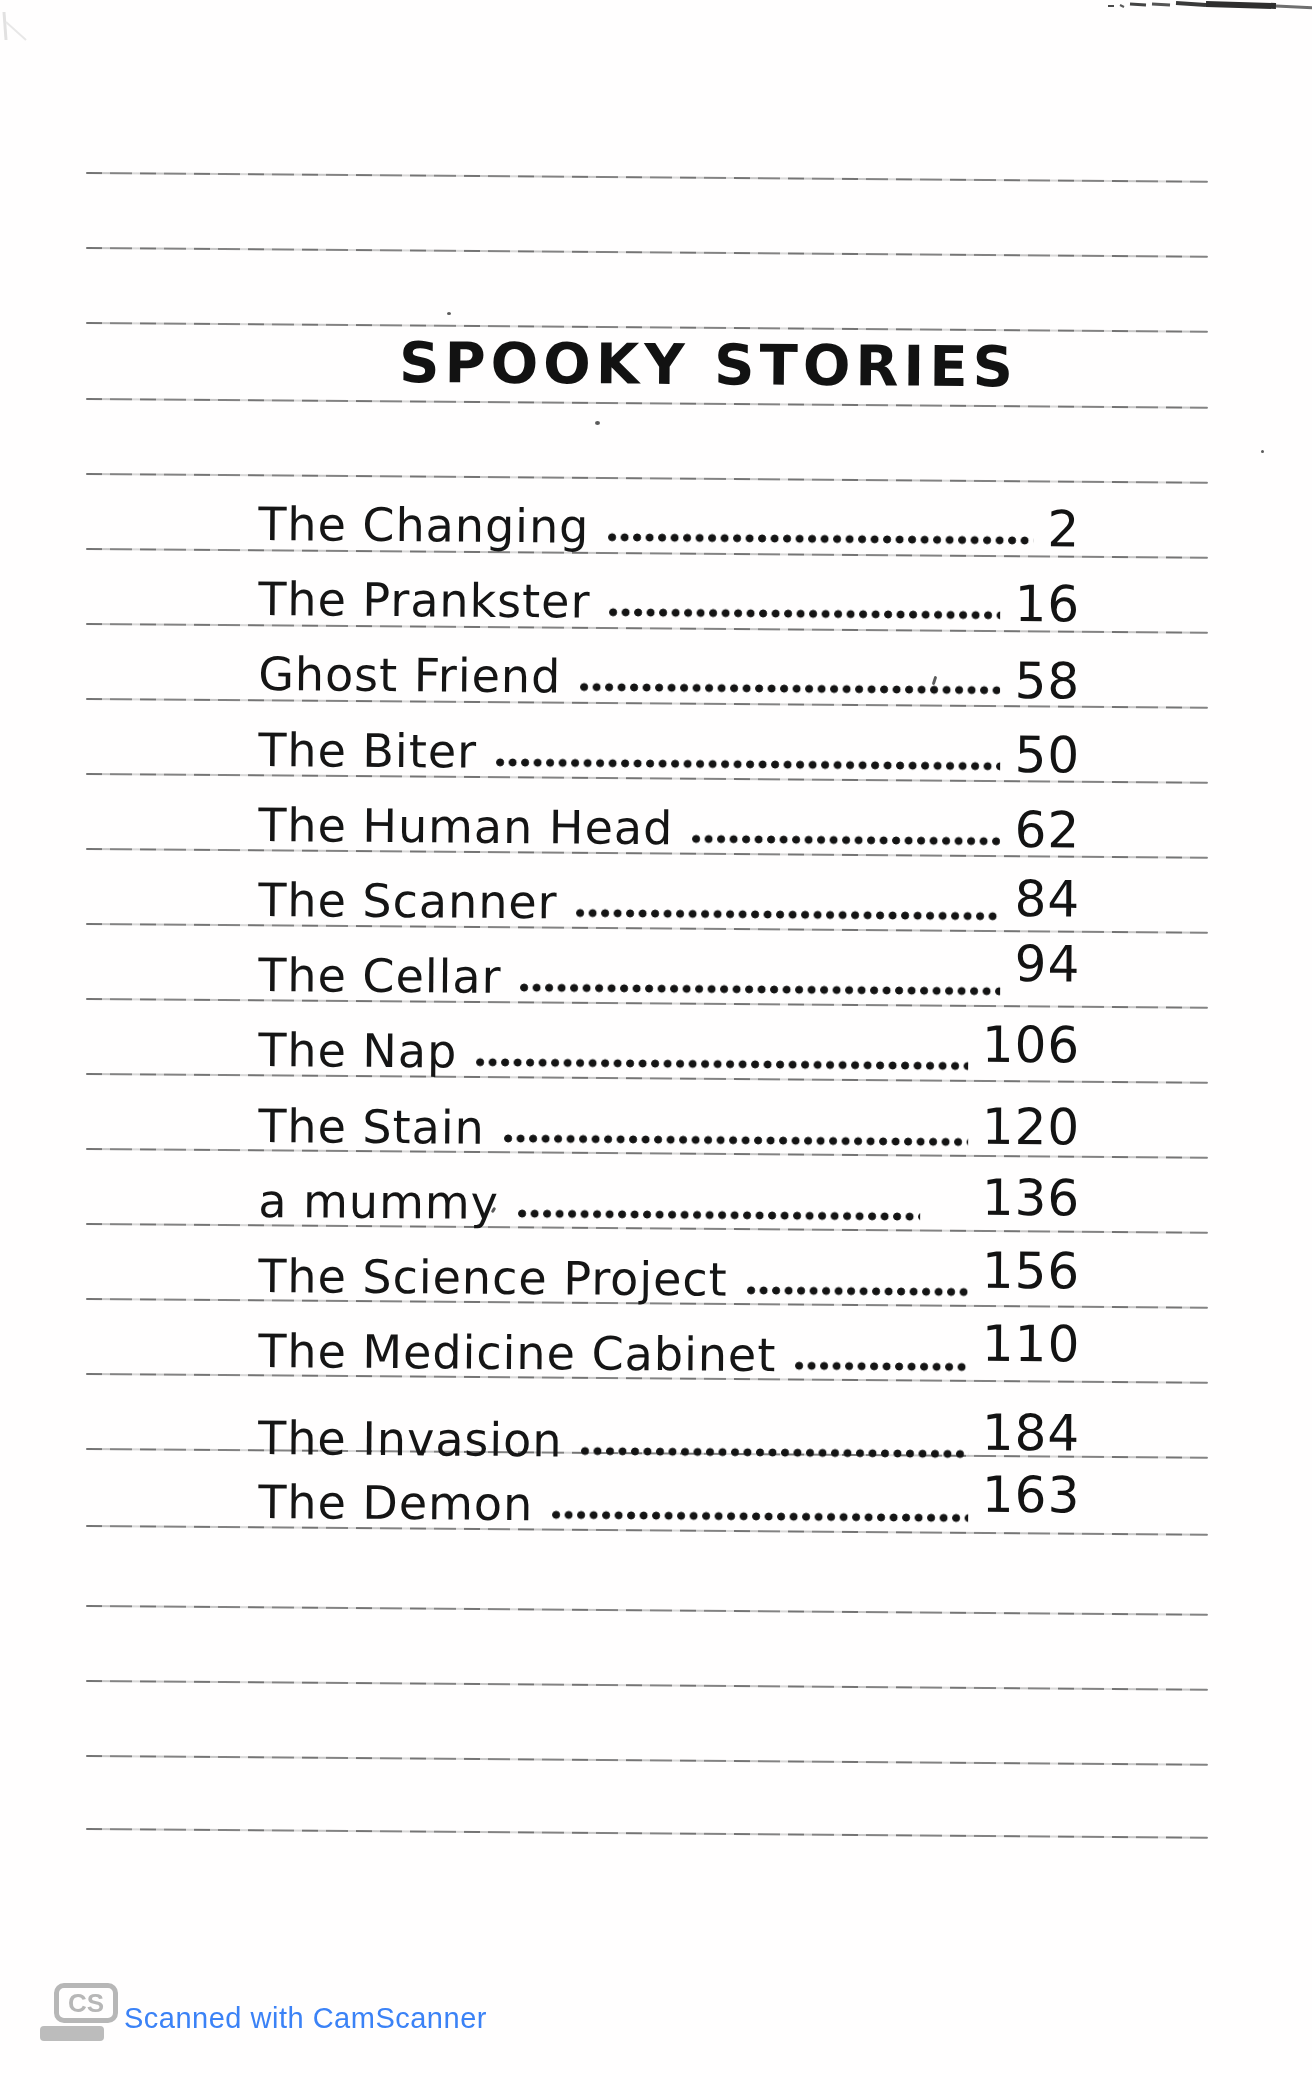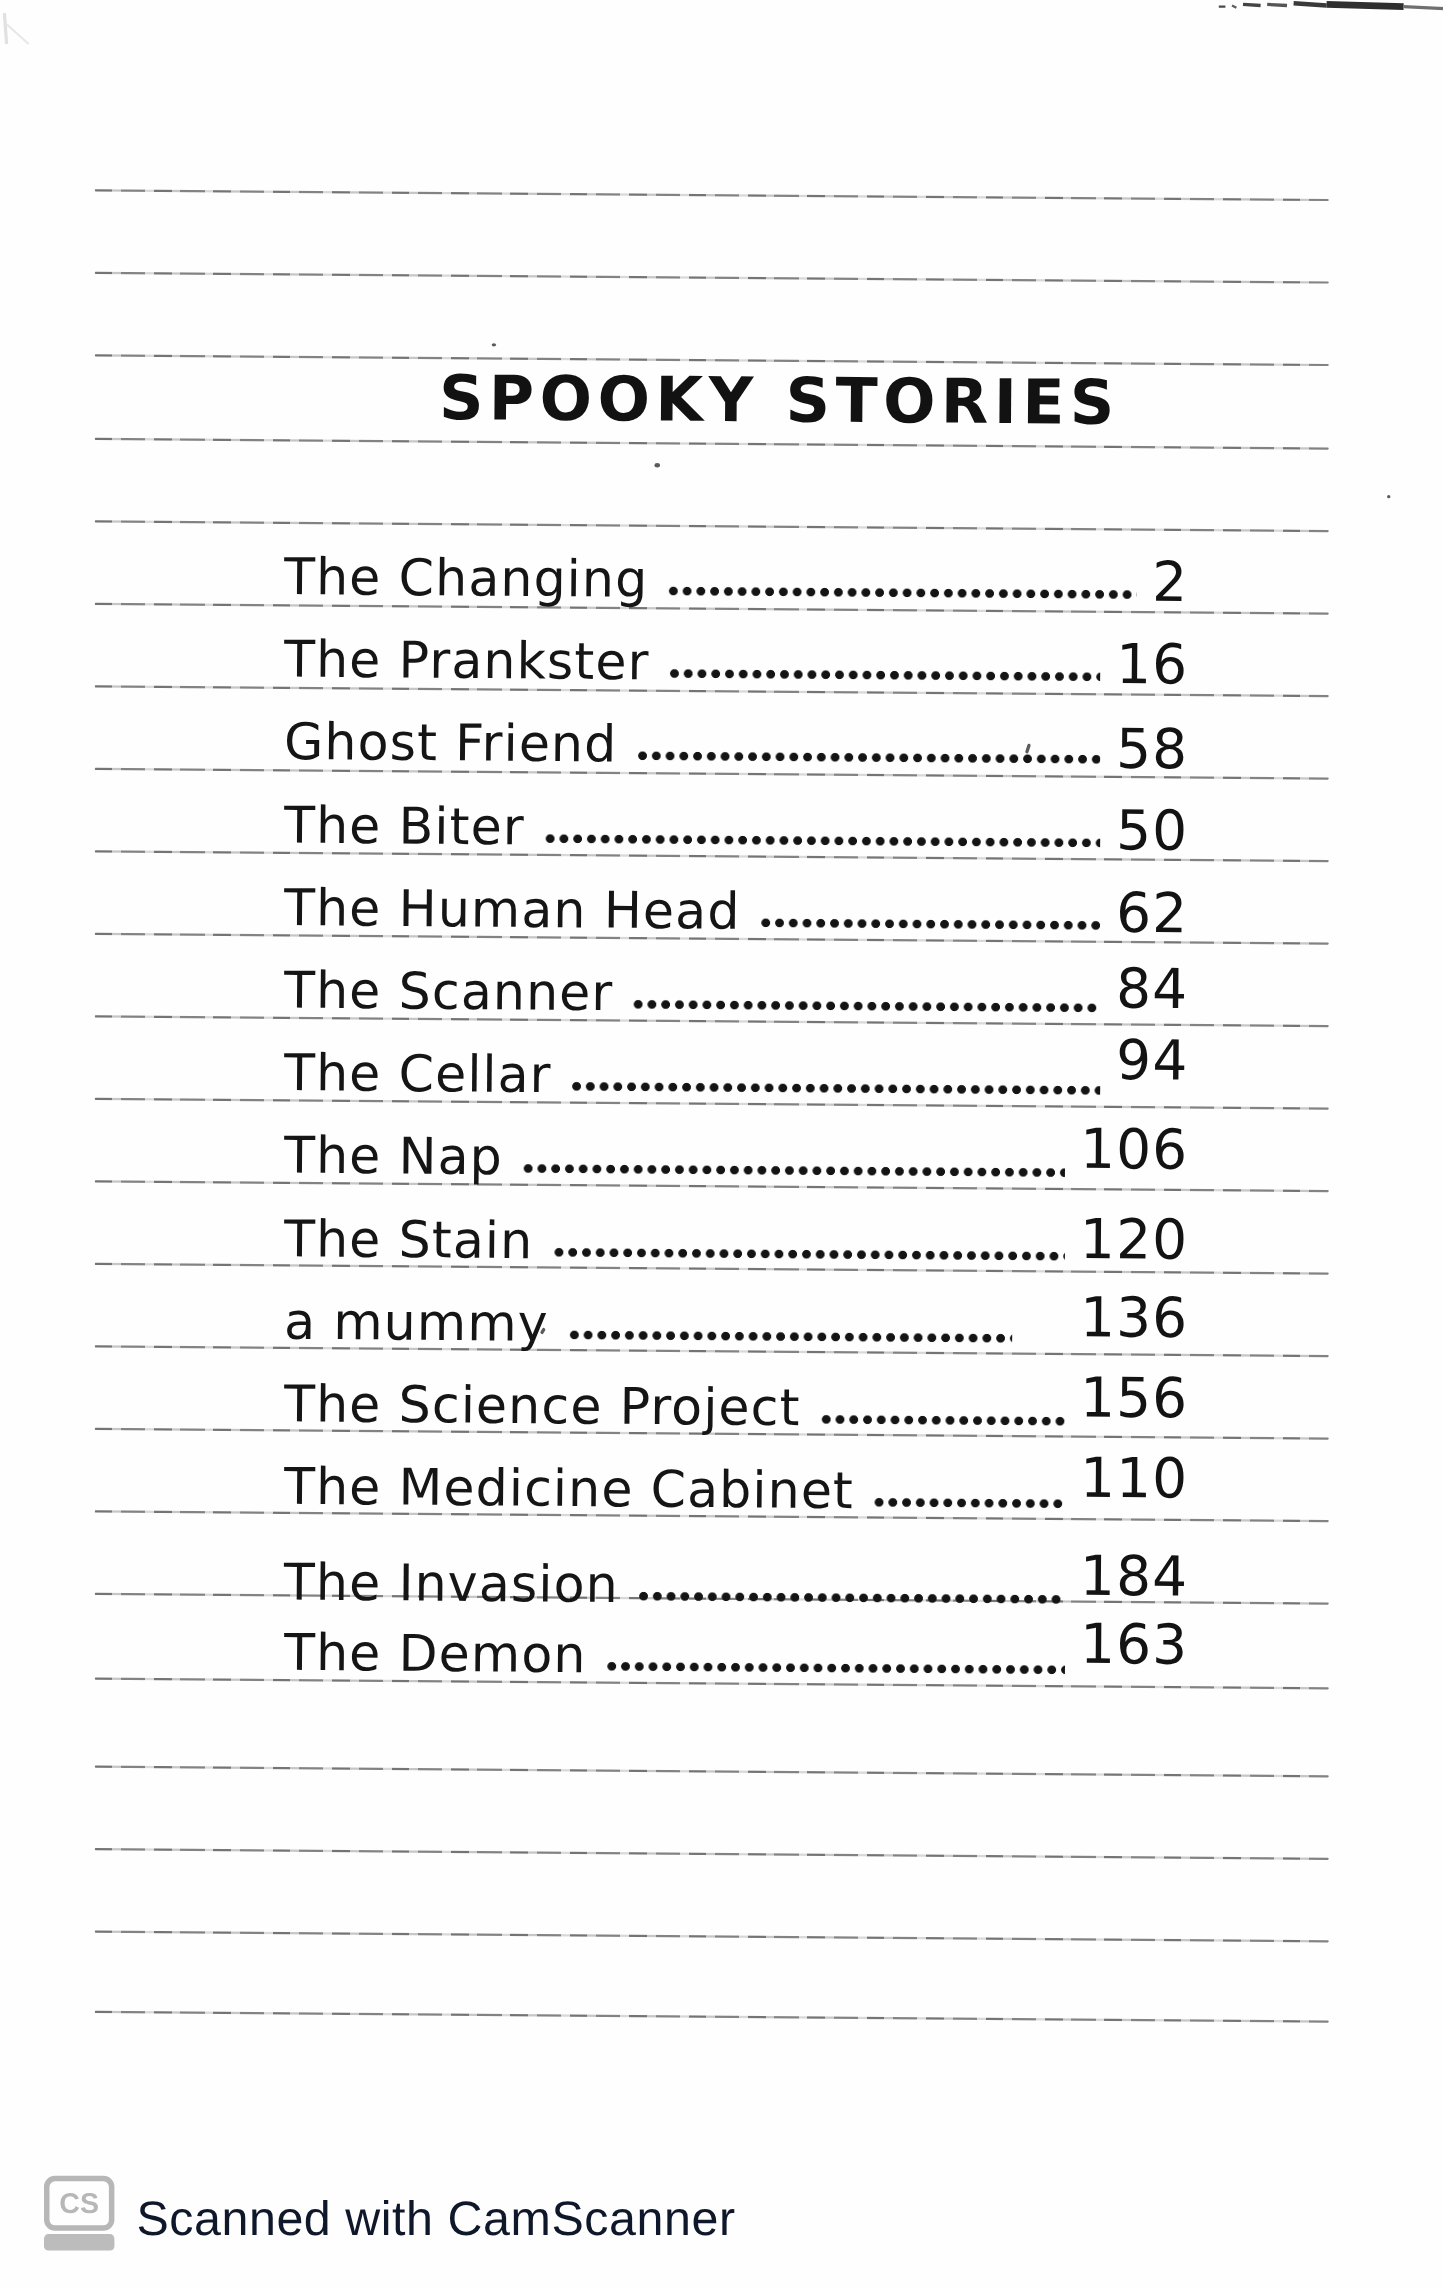"CS" .cs-box { height: 50px -> 40px; margin-left: none -> 14px }
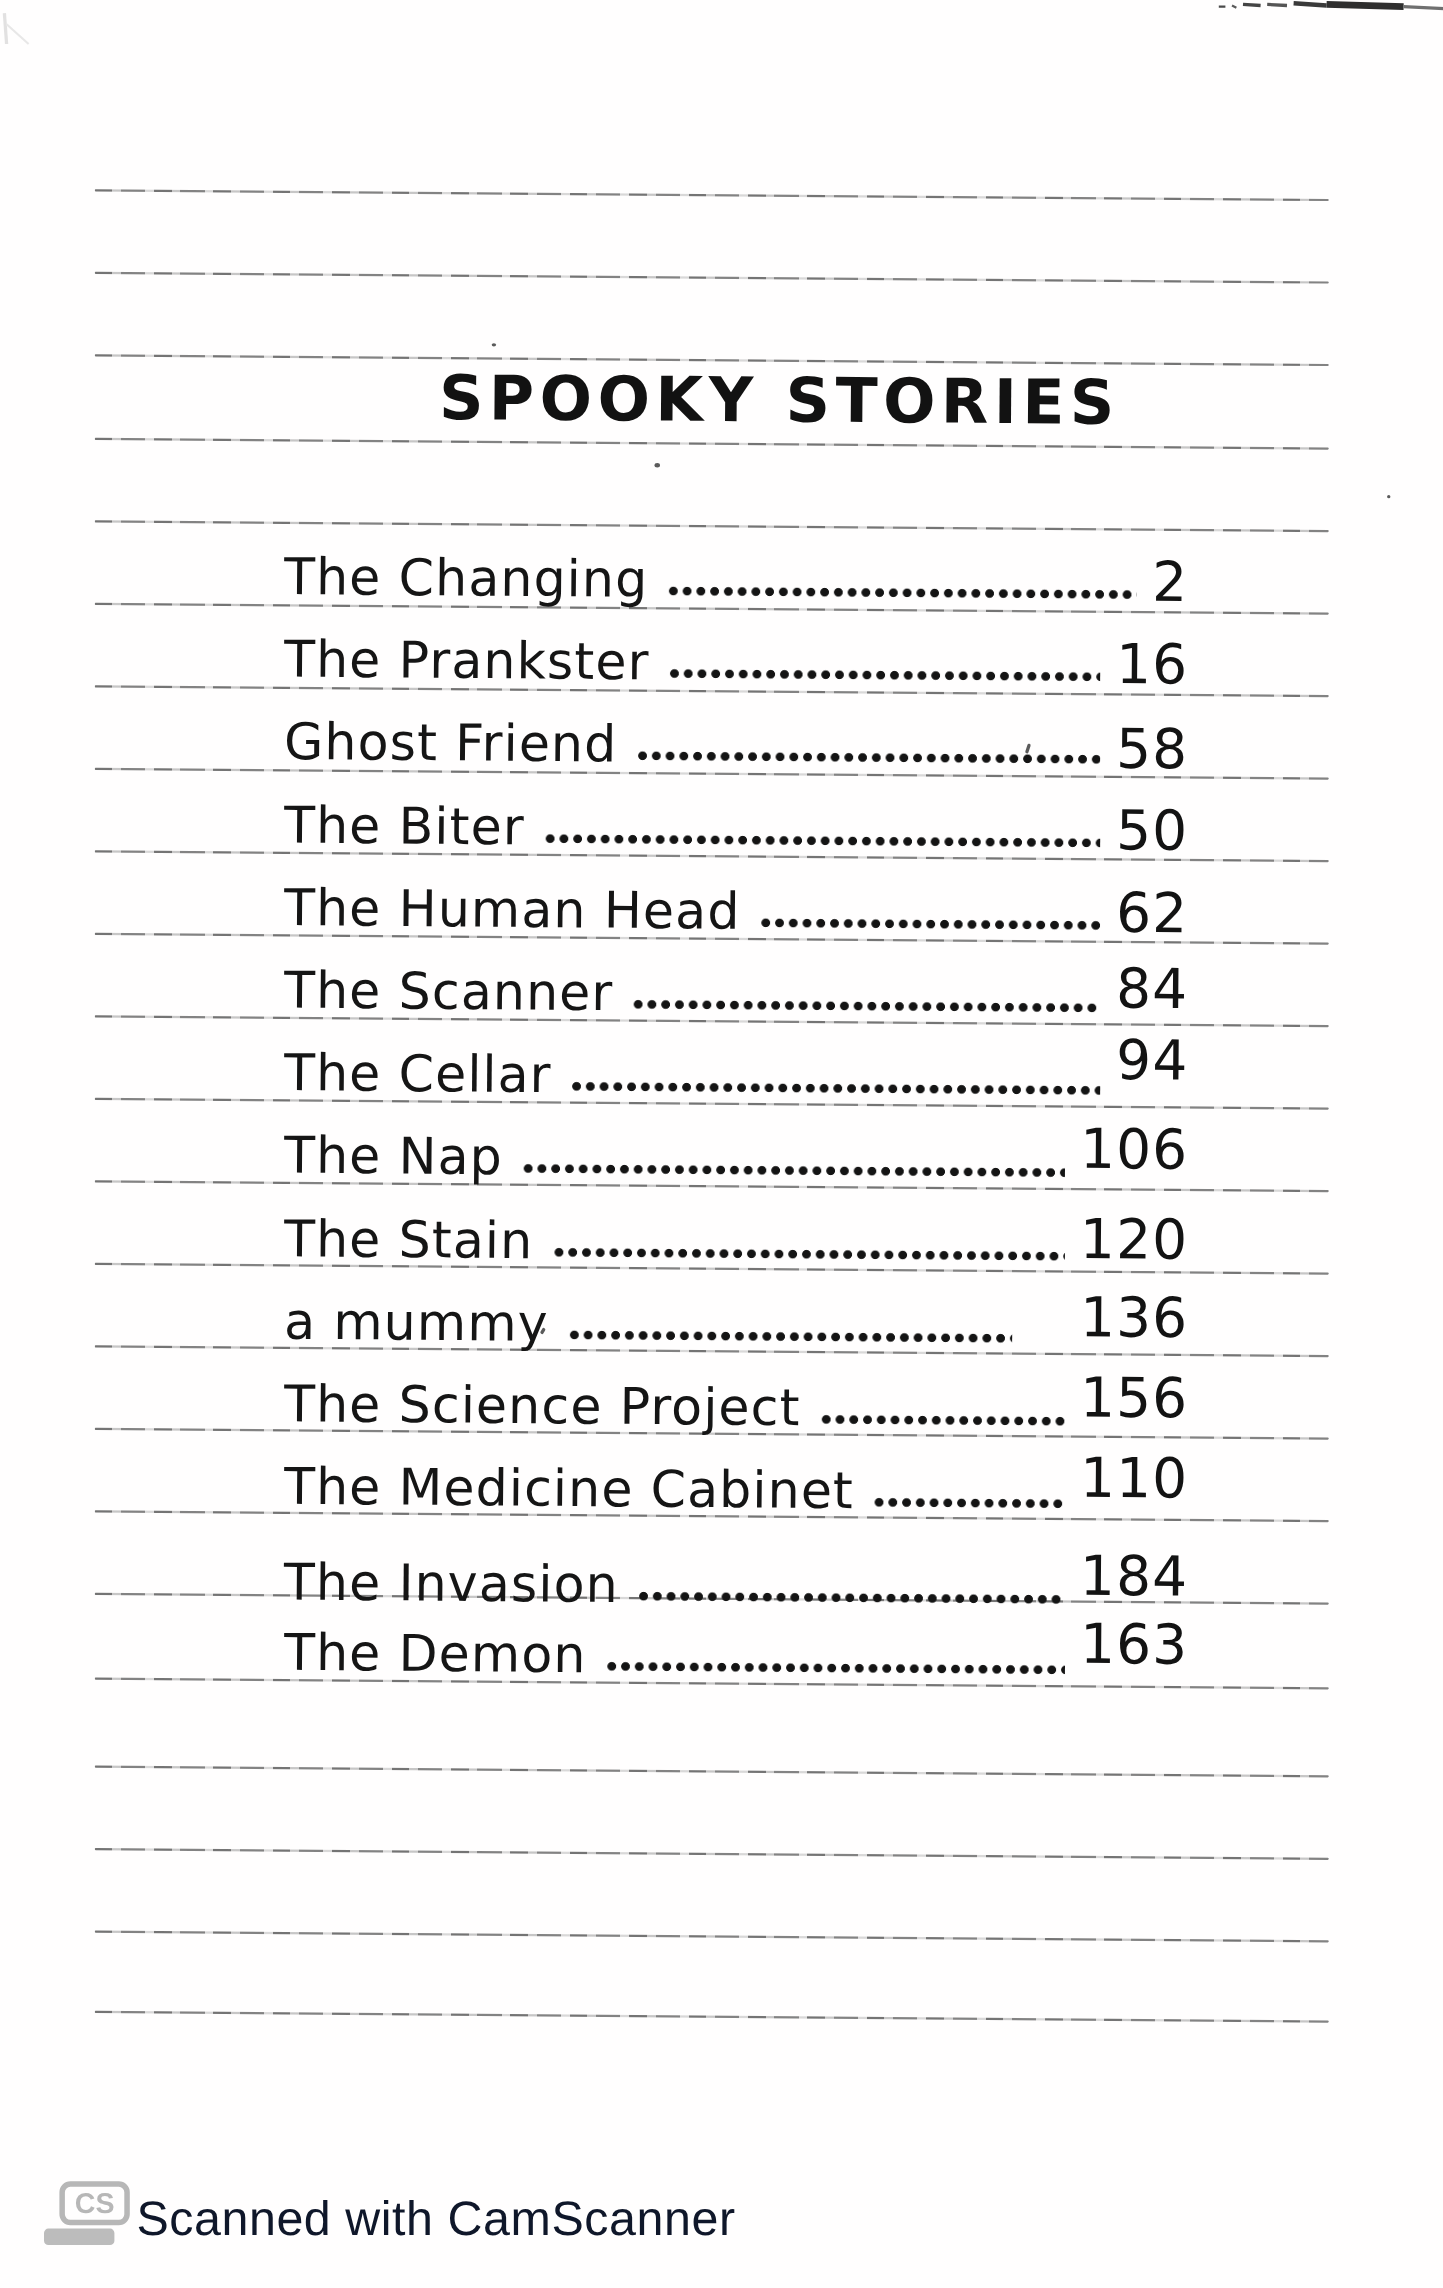"Scanned with CamScanner" .footer-text { color: #0f172a -> #3b82f6; font-size: 44px -> 29px }
